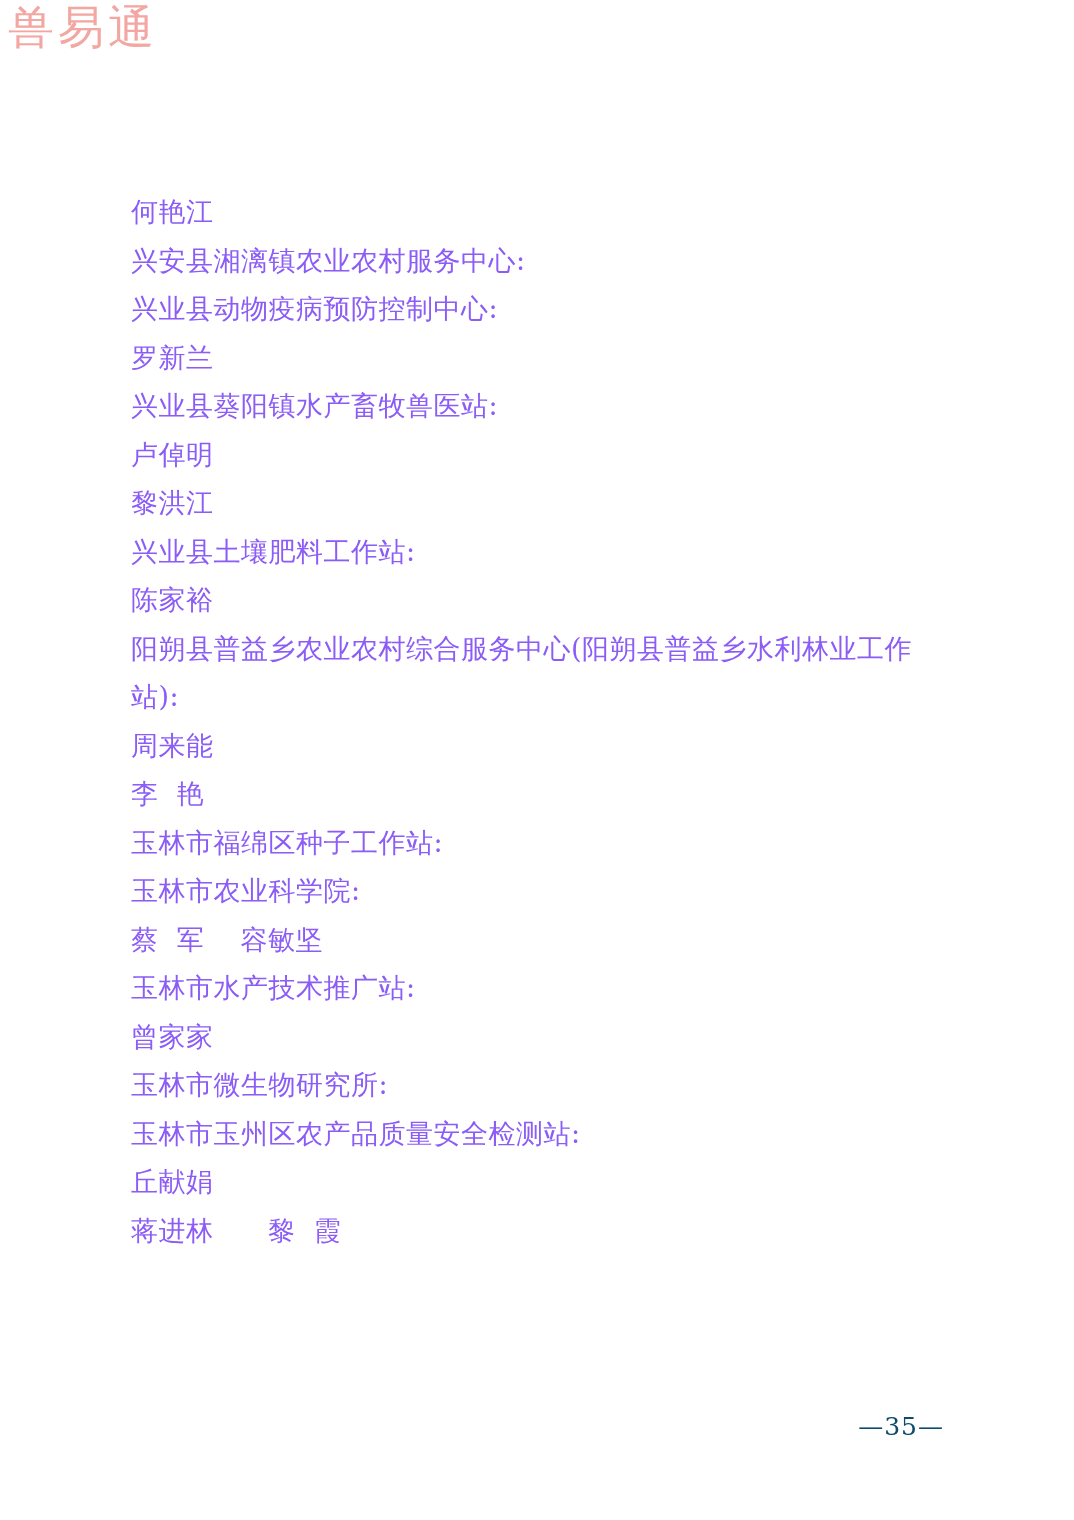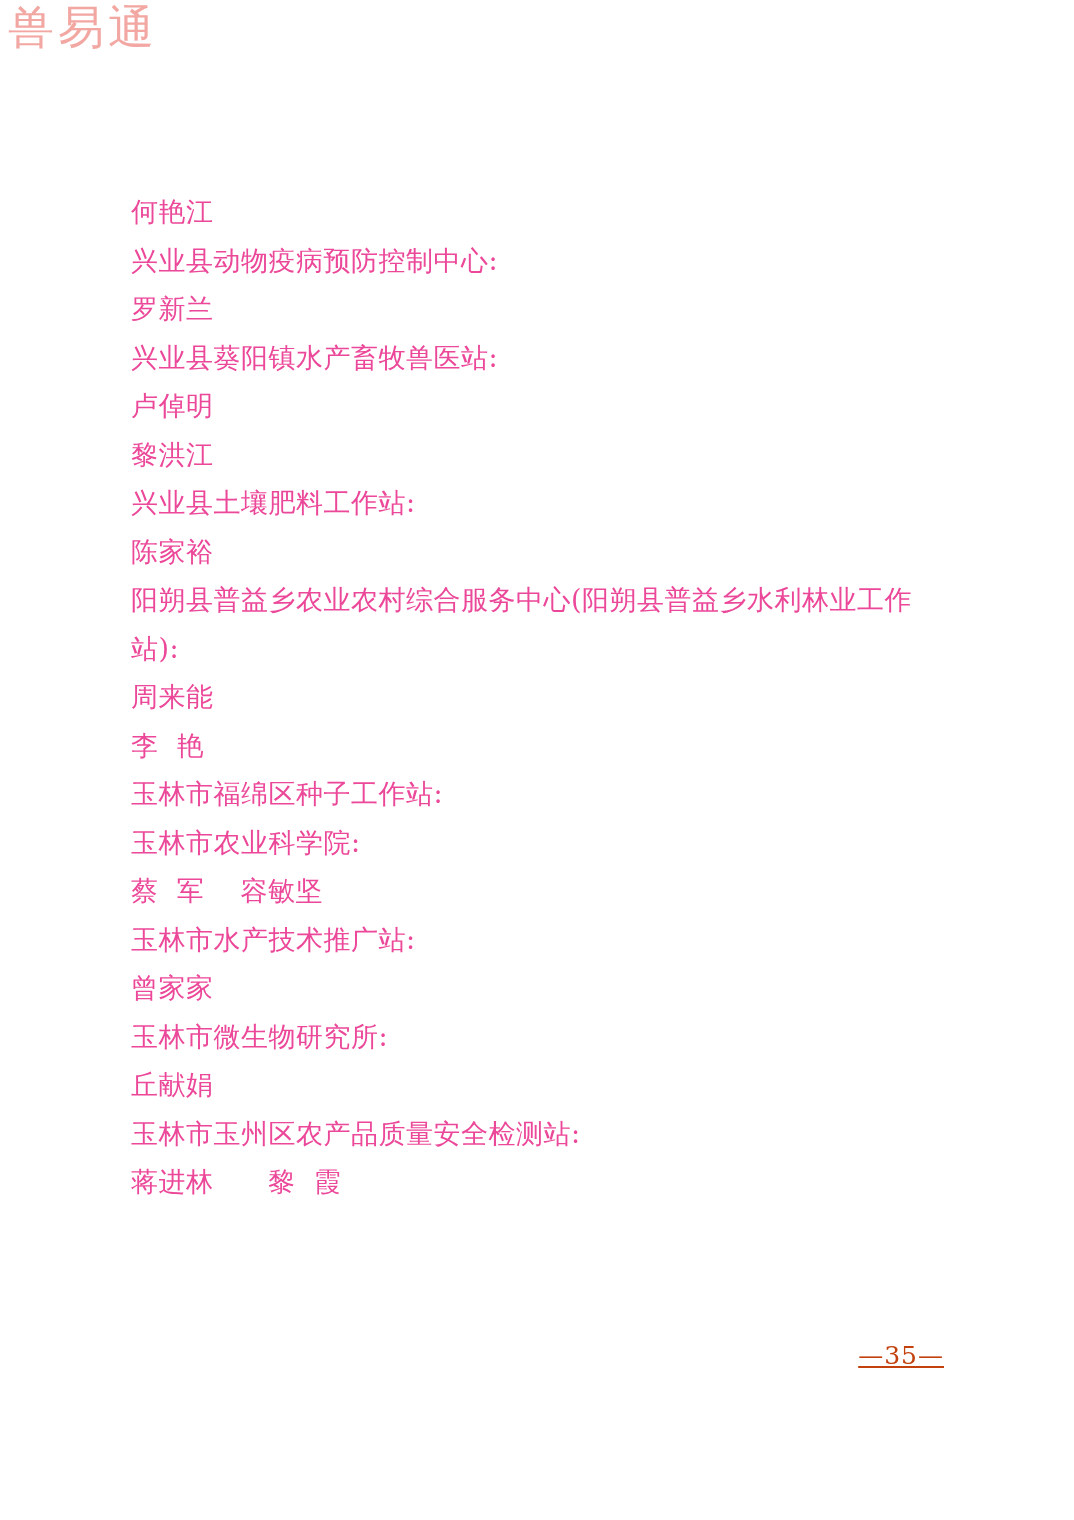"何艳江" .line { color: #ec4899 -> #8b5cf6 }
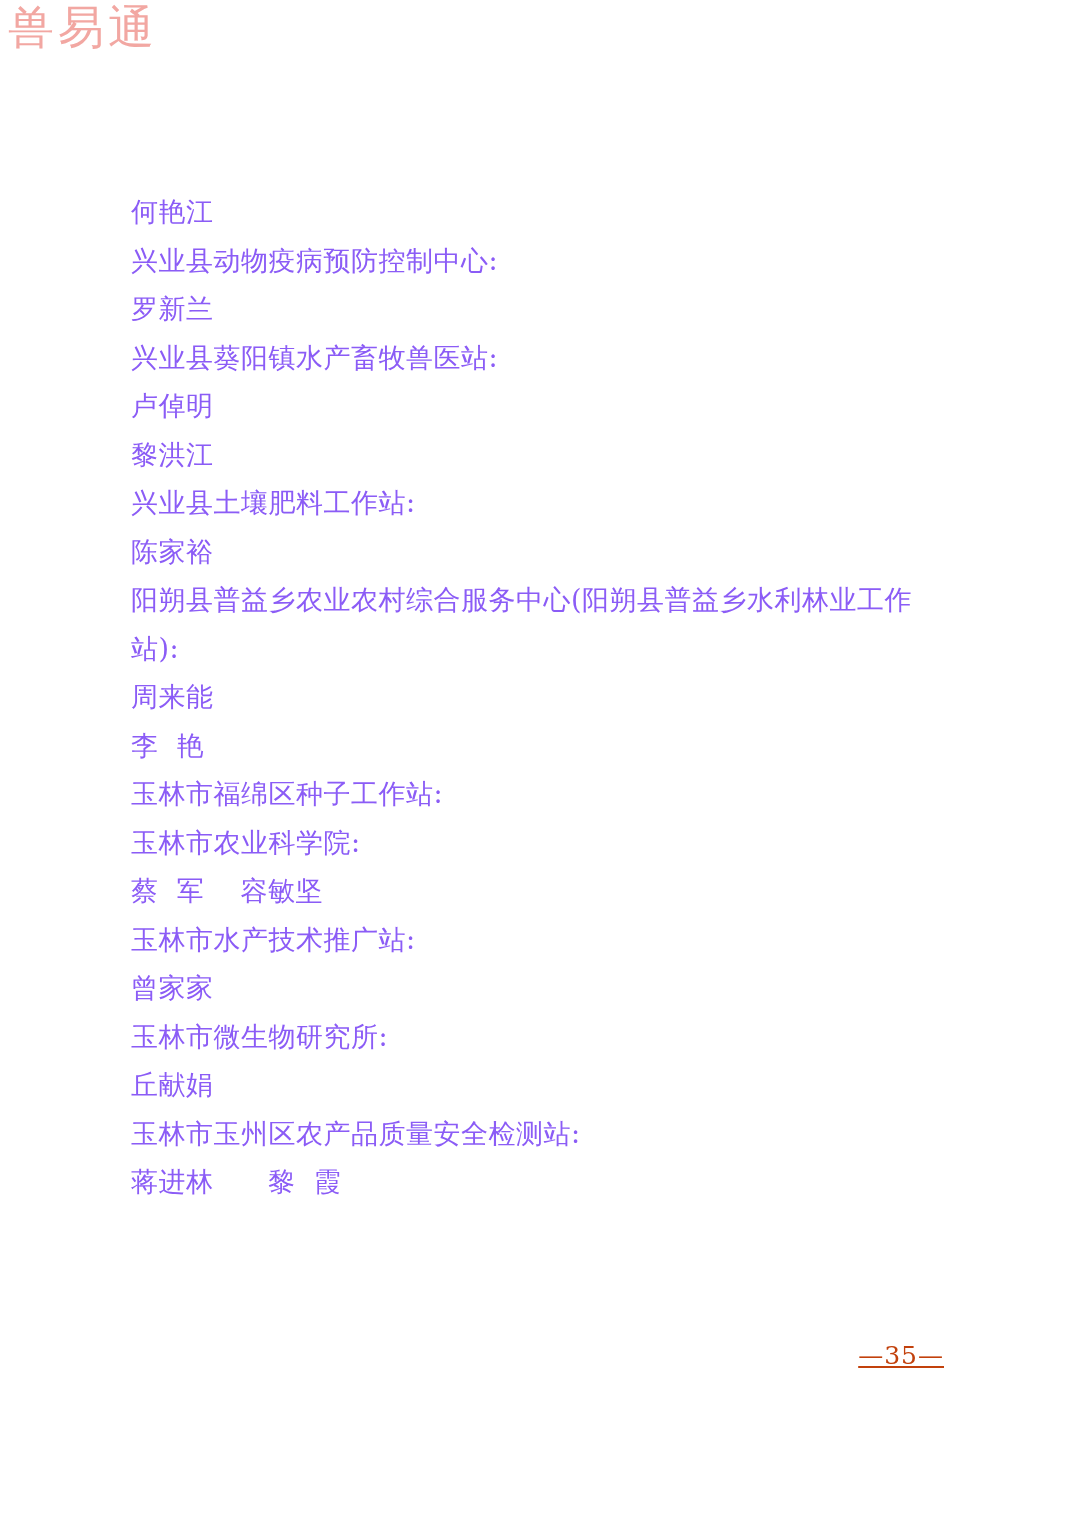"兴安县湘漓镇农业农村服务中心:" div.line { html: none -> <div>兴安县湘漓镇农业农村服务中心:</div> }
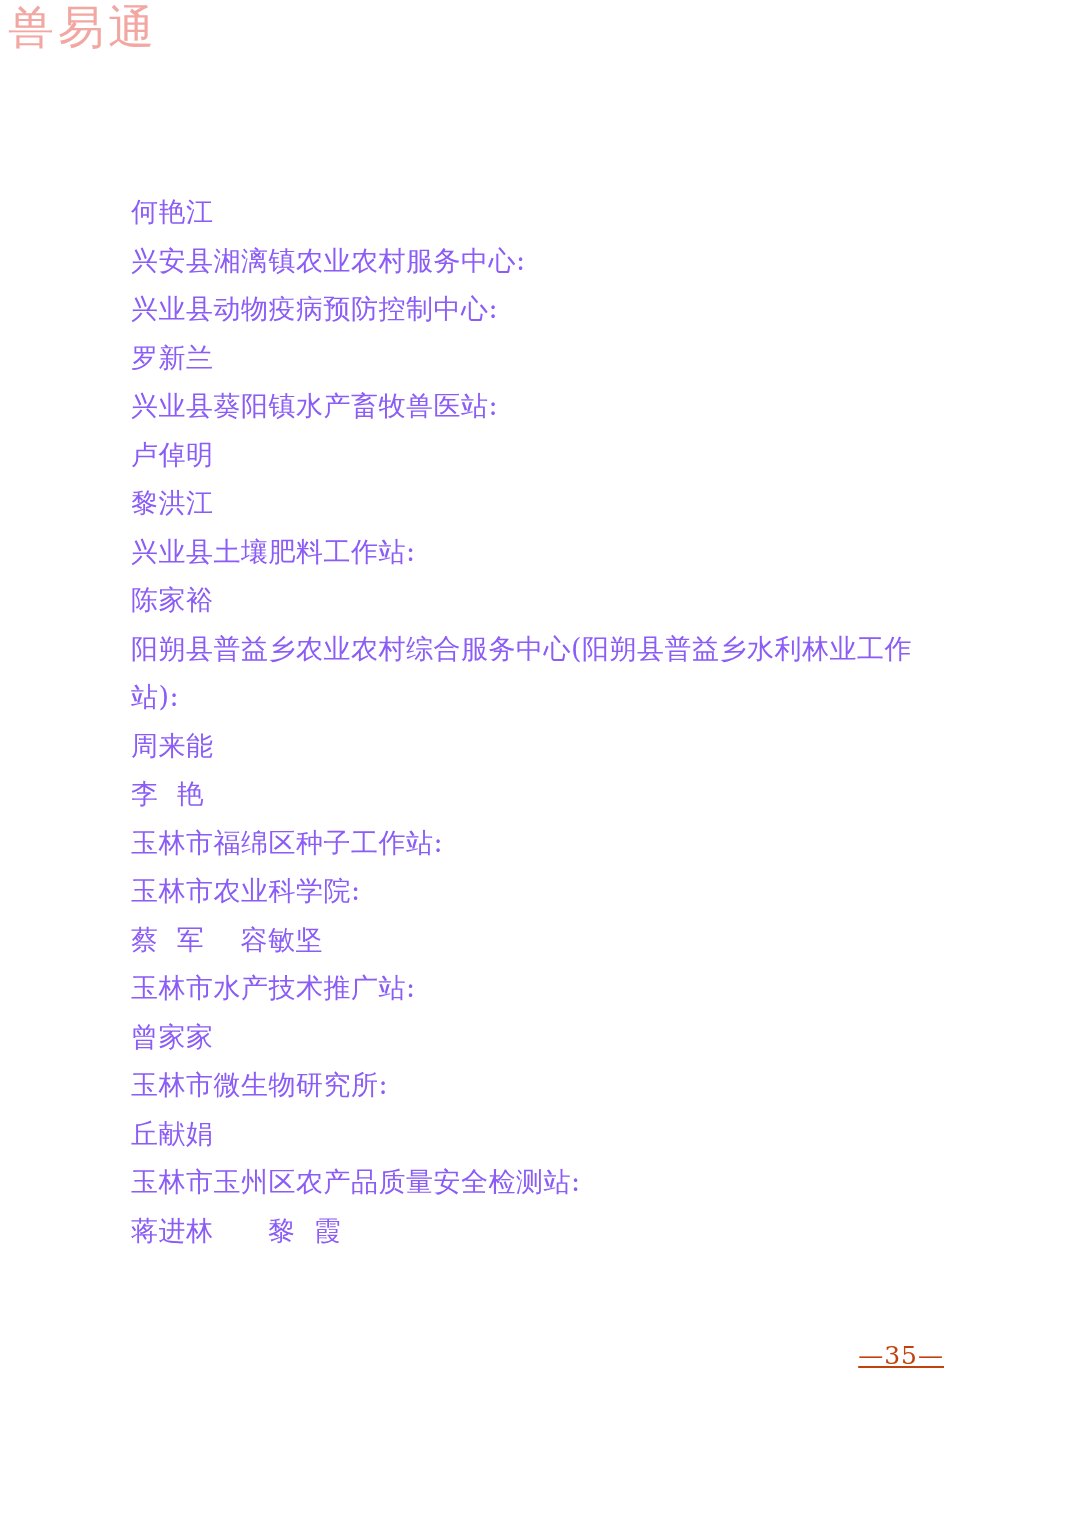"丘献娟" div.line { order: before "玉林市玉州区农产品质量安全检测站:" -> after "玉林市玉州区农产品质量安全检测站:" }
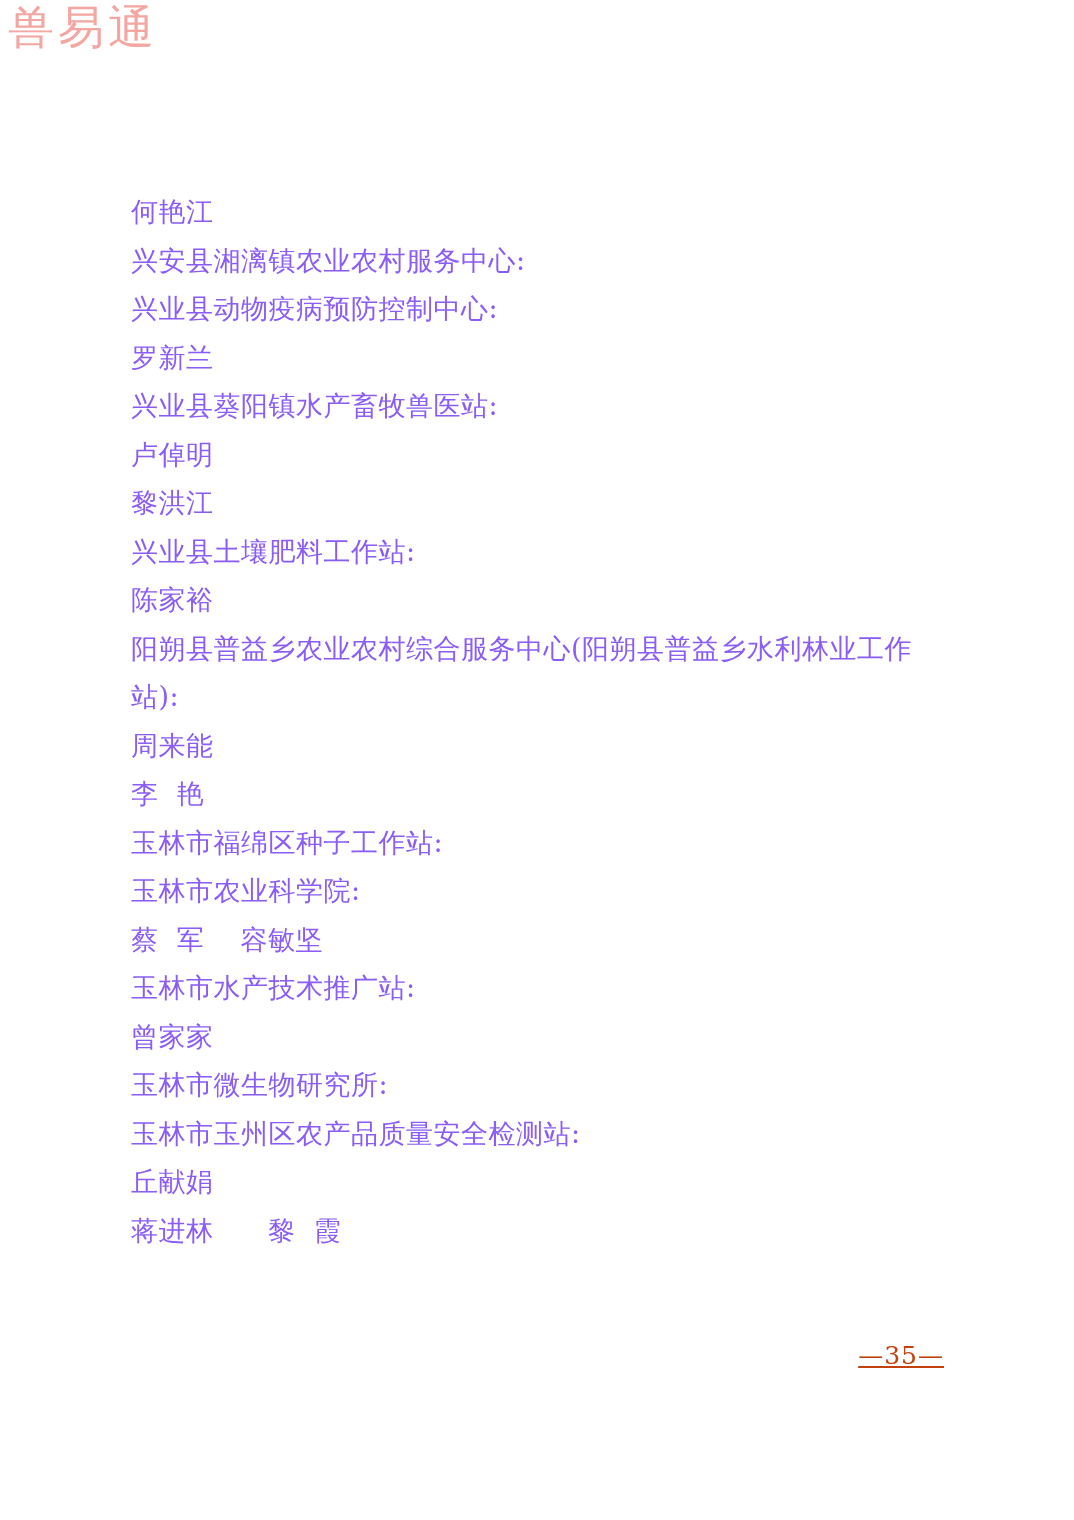"—35—" .page-number { color: #c2410c -> #0c4a6e; text-decoration: underline -> none; top: 1341px -> 1412px }
